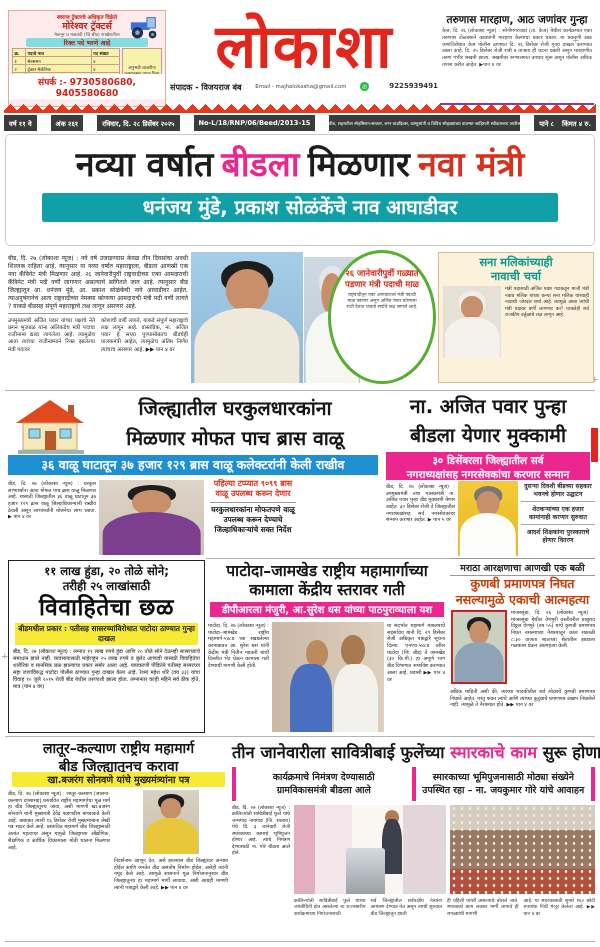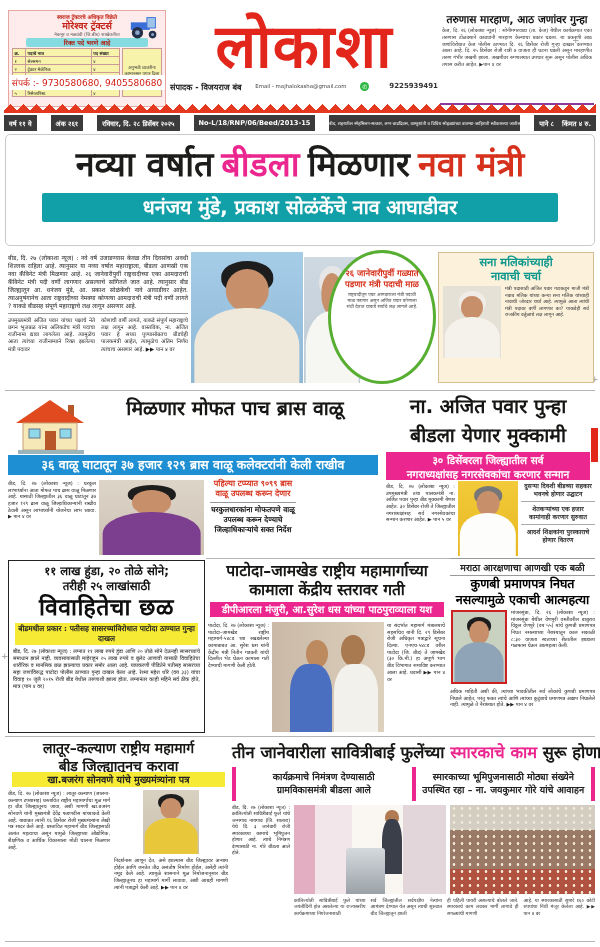"संपर्क :- 9730580680, 9405580680" .ad-contact { bottom: 16px -> 7px; font-weight: normal -> bold }
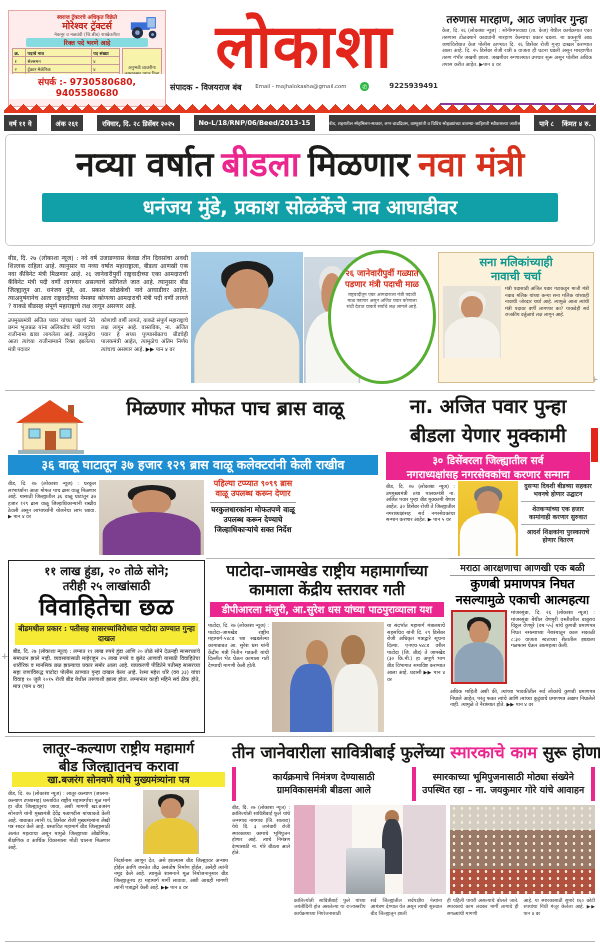"जिल्ह्यातील घरकुलधारकांना" div { html: none -> <div>जिल्ह्यातील घरकुलधारकांना</div> }
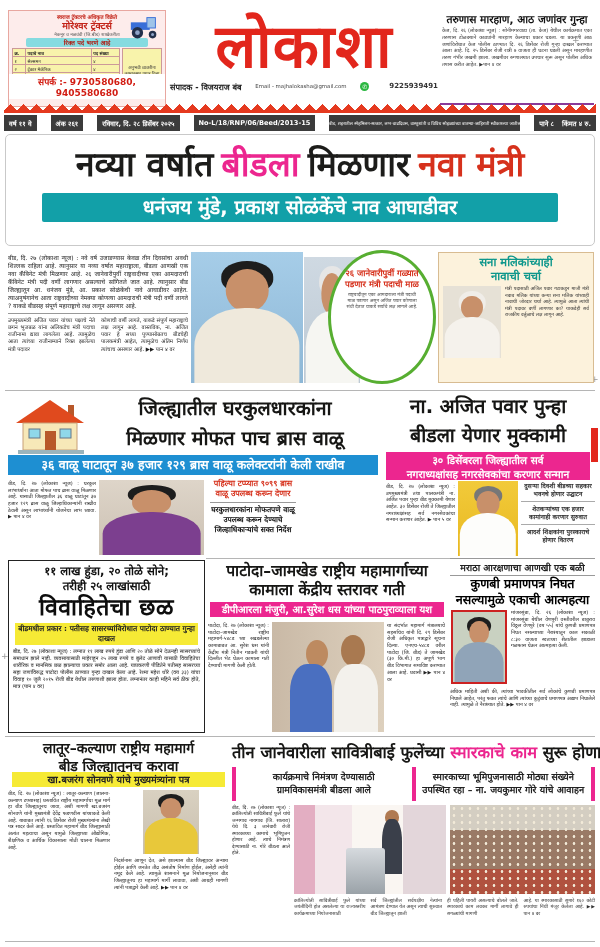"कुणबी प्रमाणपत्र निघत" #kunbi-head { color: #000000 -> #c2410c }
